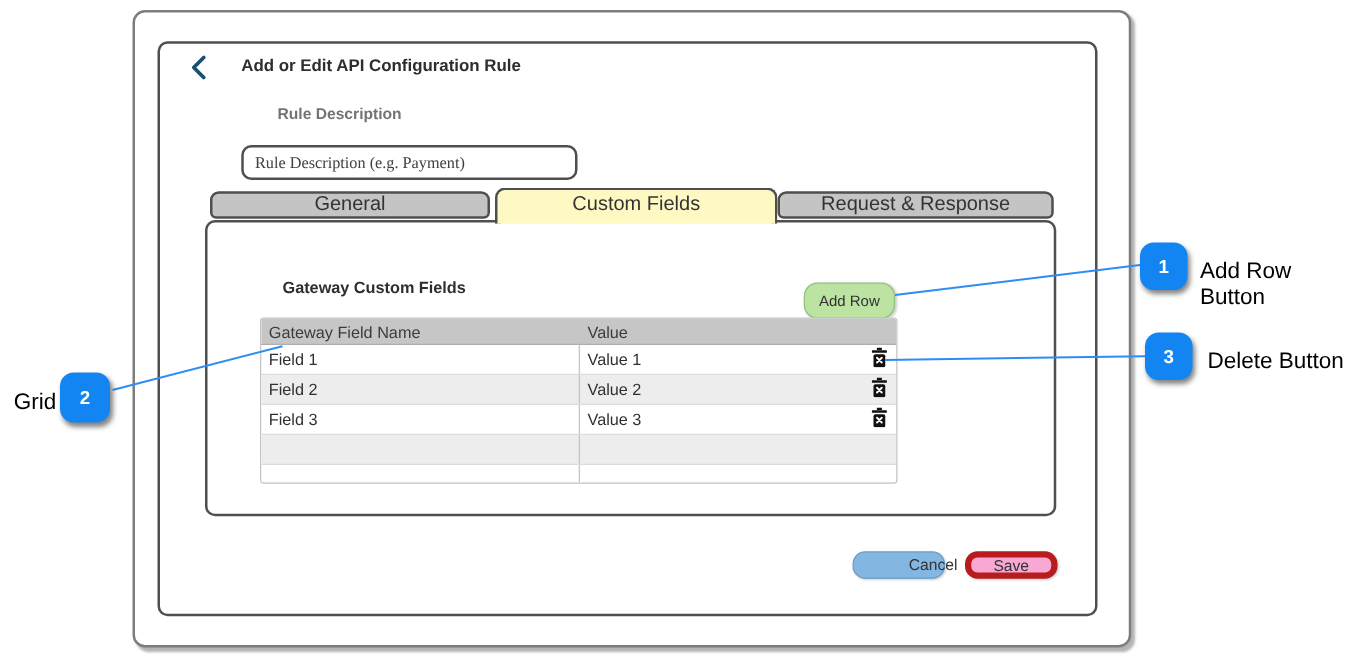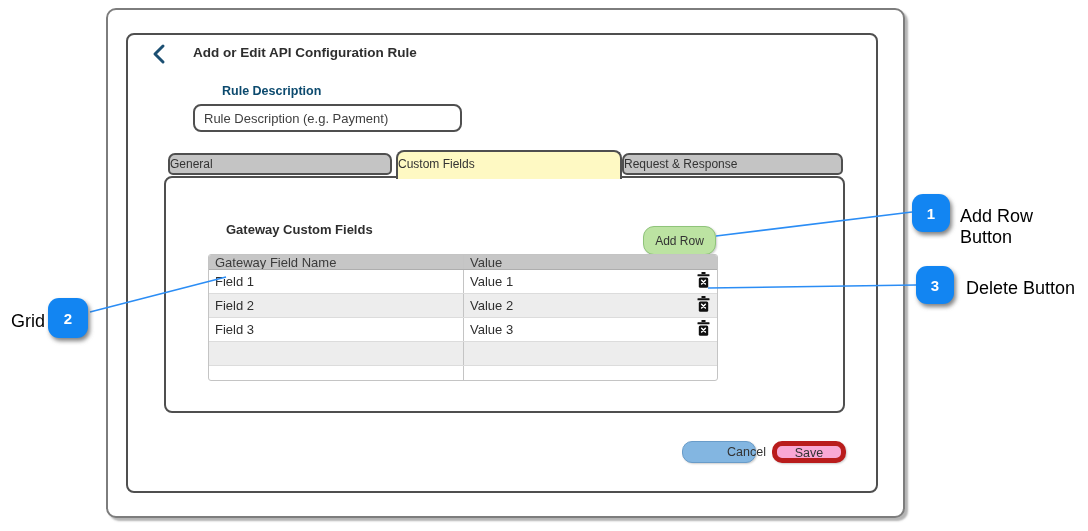"Rule Description" .rule-label { color: #0c4a6e -> #737373 }
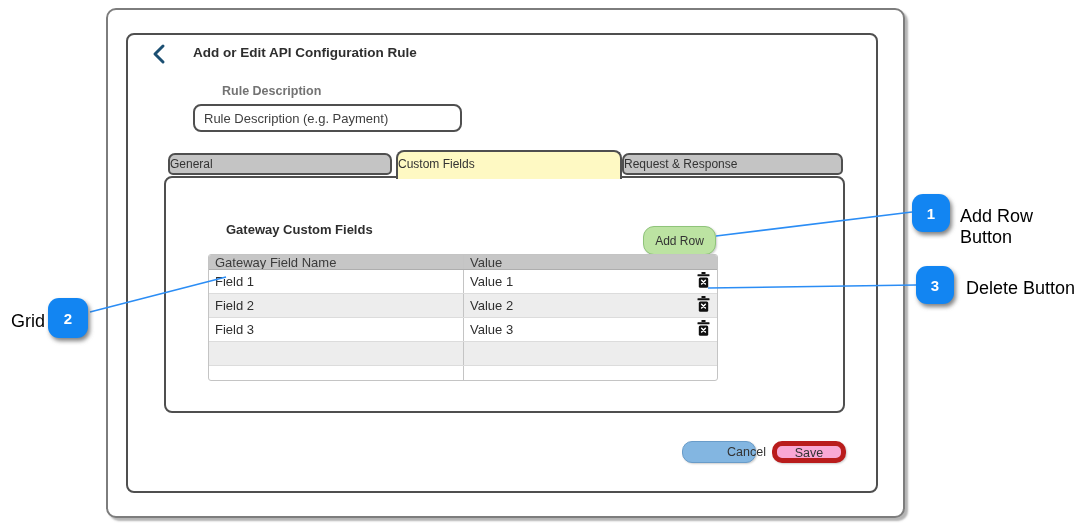"Rule Description (e.g. Payment)" .rule-input { font-family: Liberation Sans, sans-serif -> Liberation Serif, serif; top: 104px -> 116px }
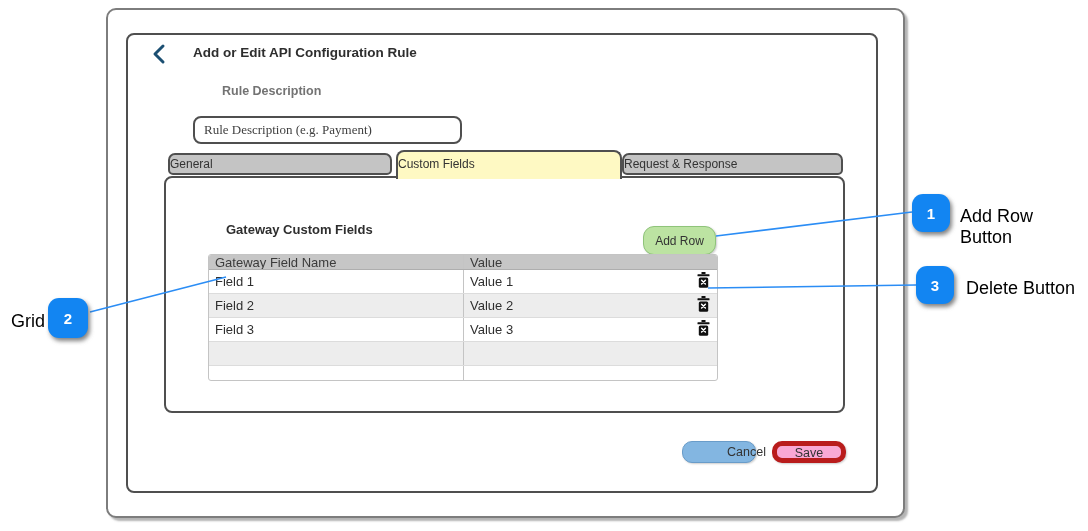"General" .tab { font-size: 12px -> 16px; text-align: left -> center }
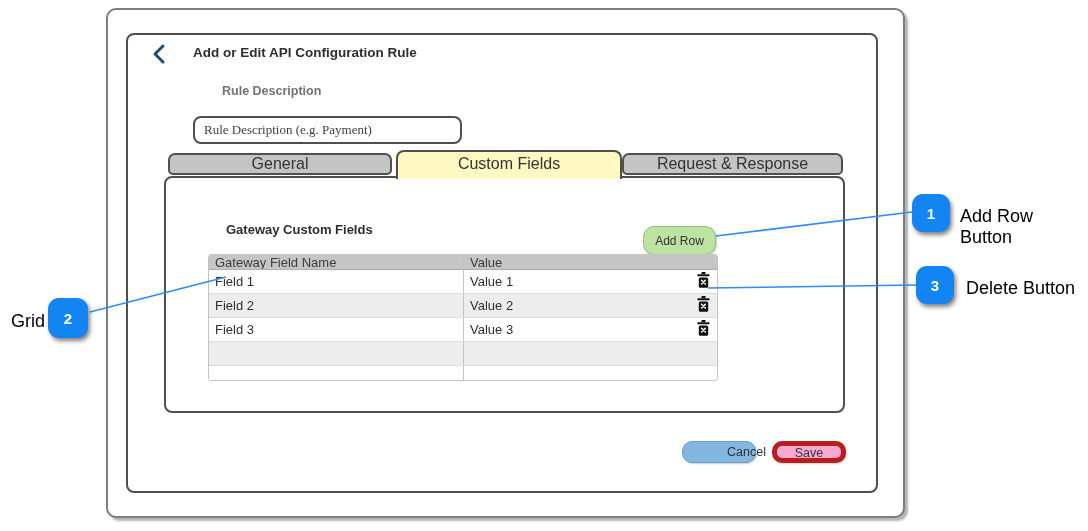"Gateway Field Name" .g-row.header { height: 15px -> 21px }
